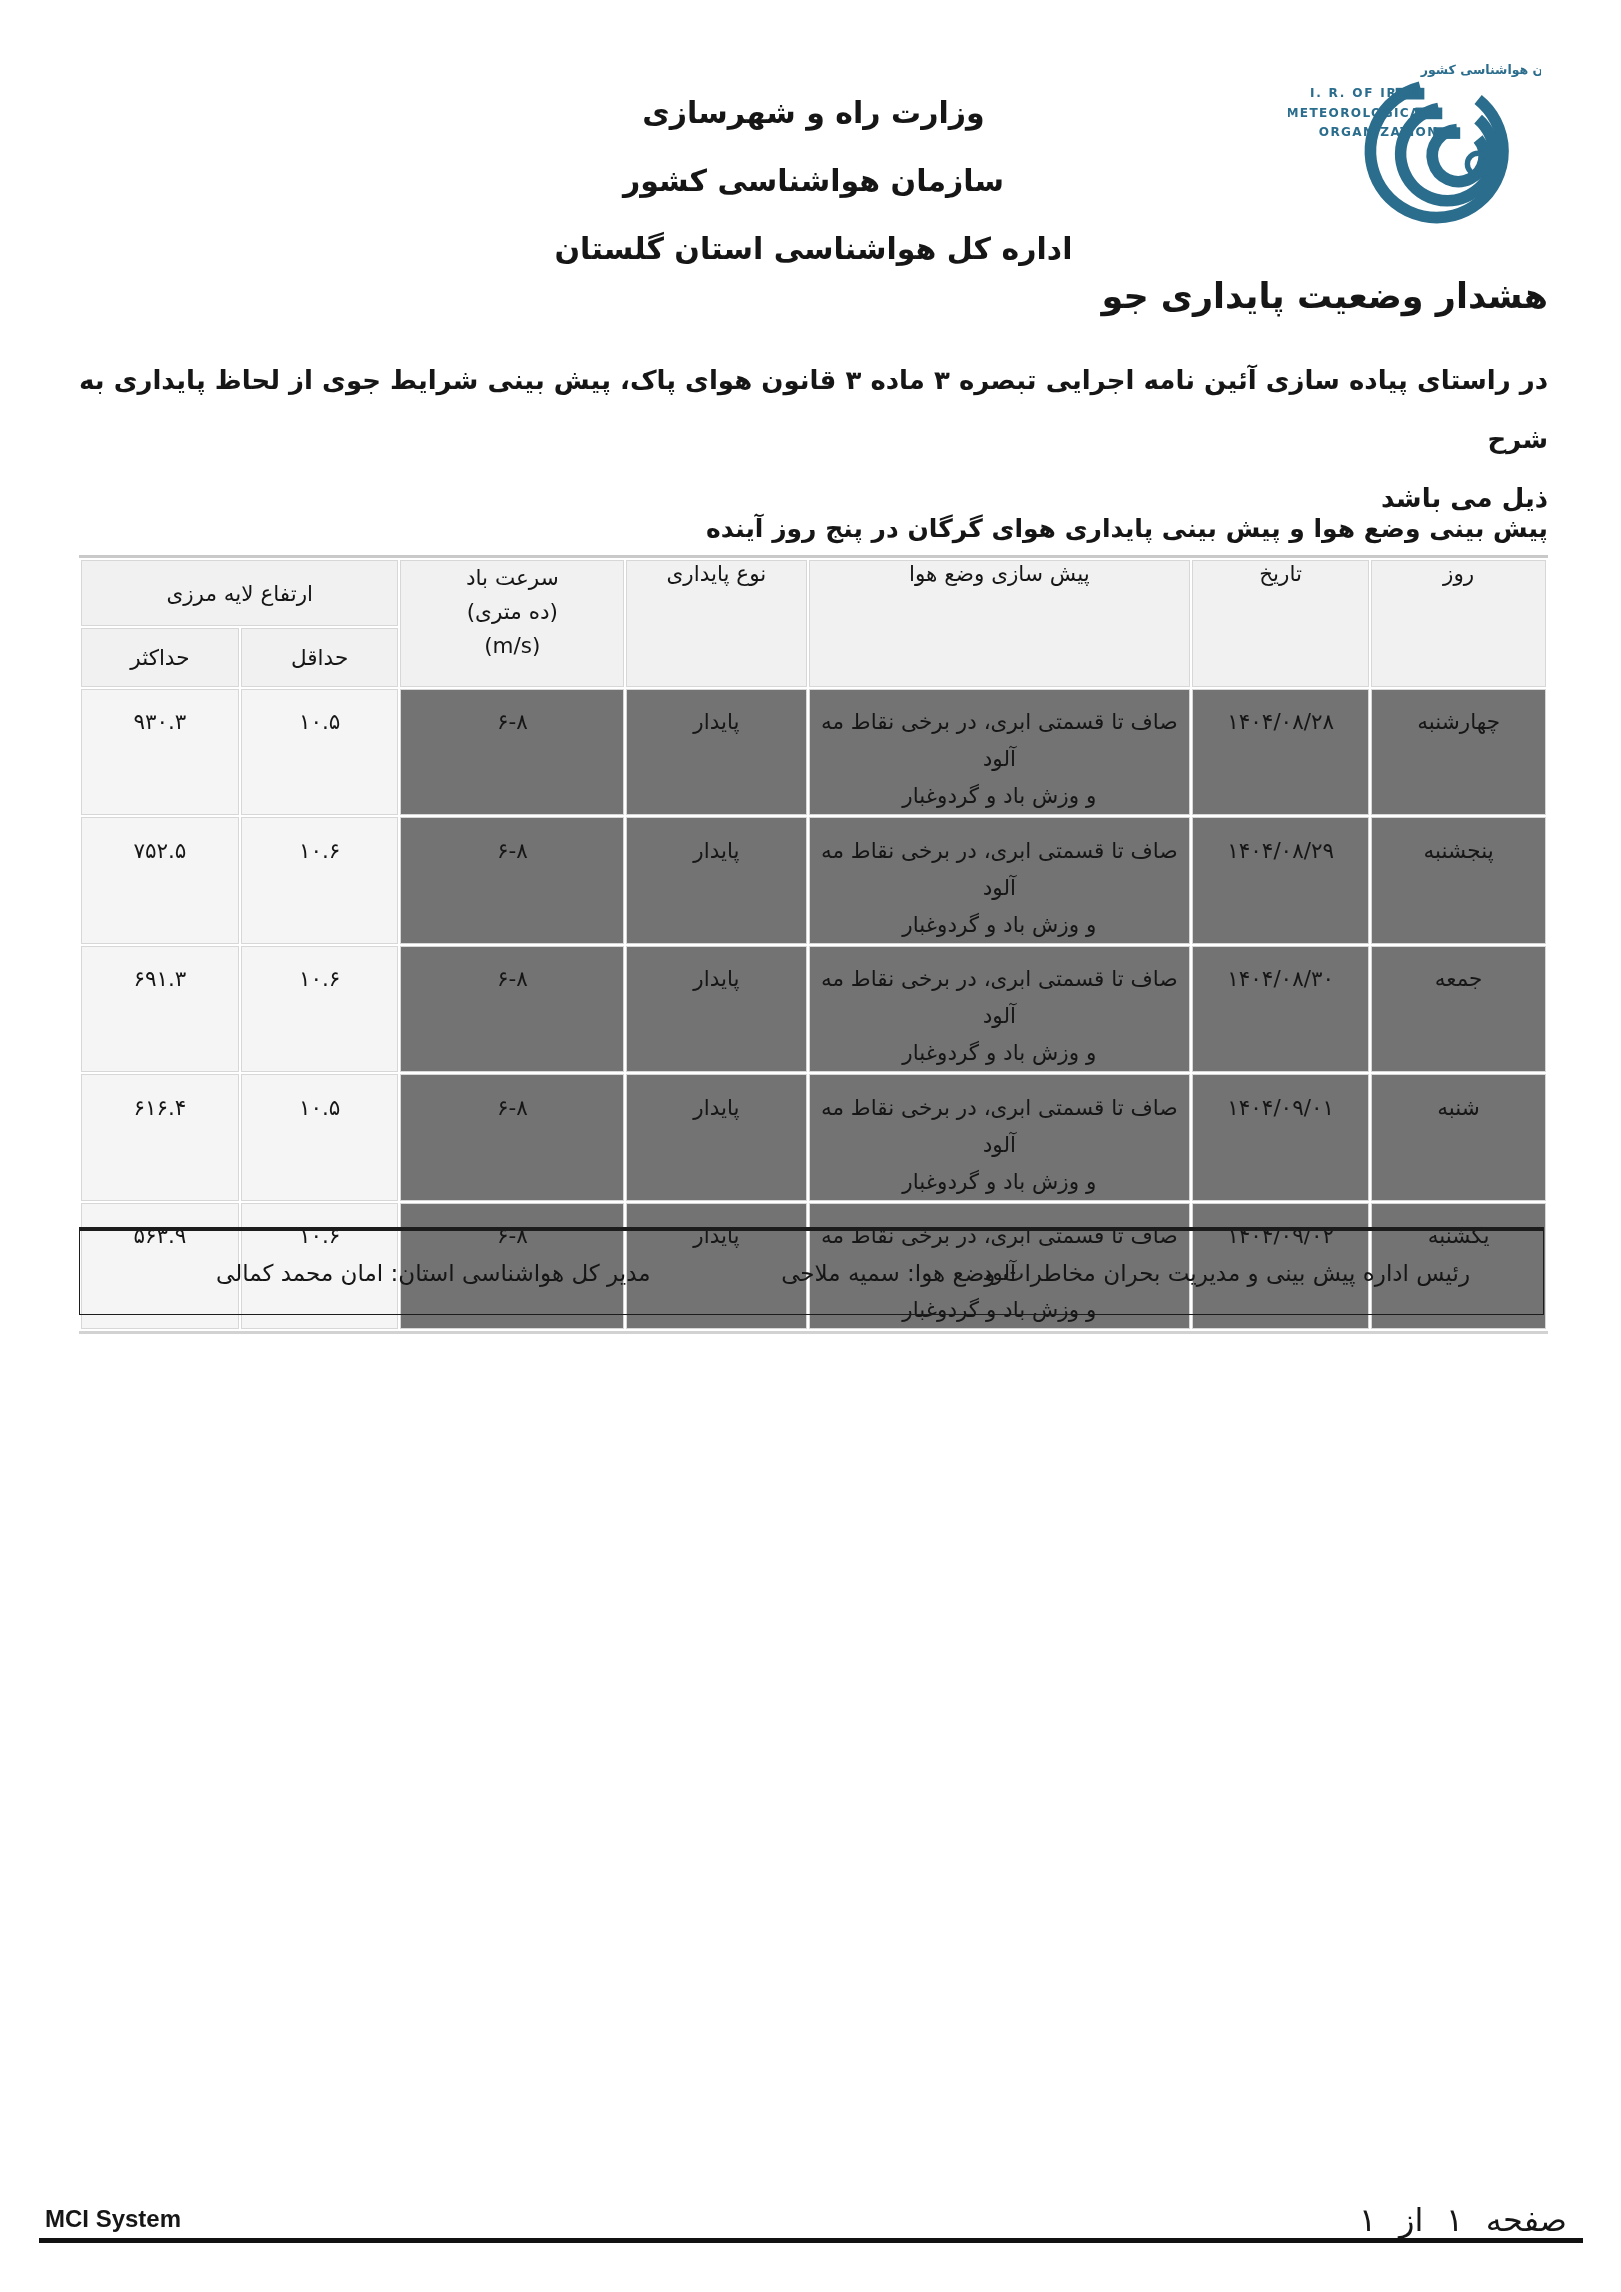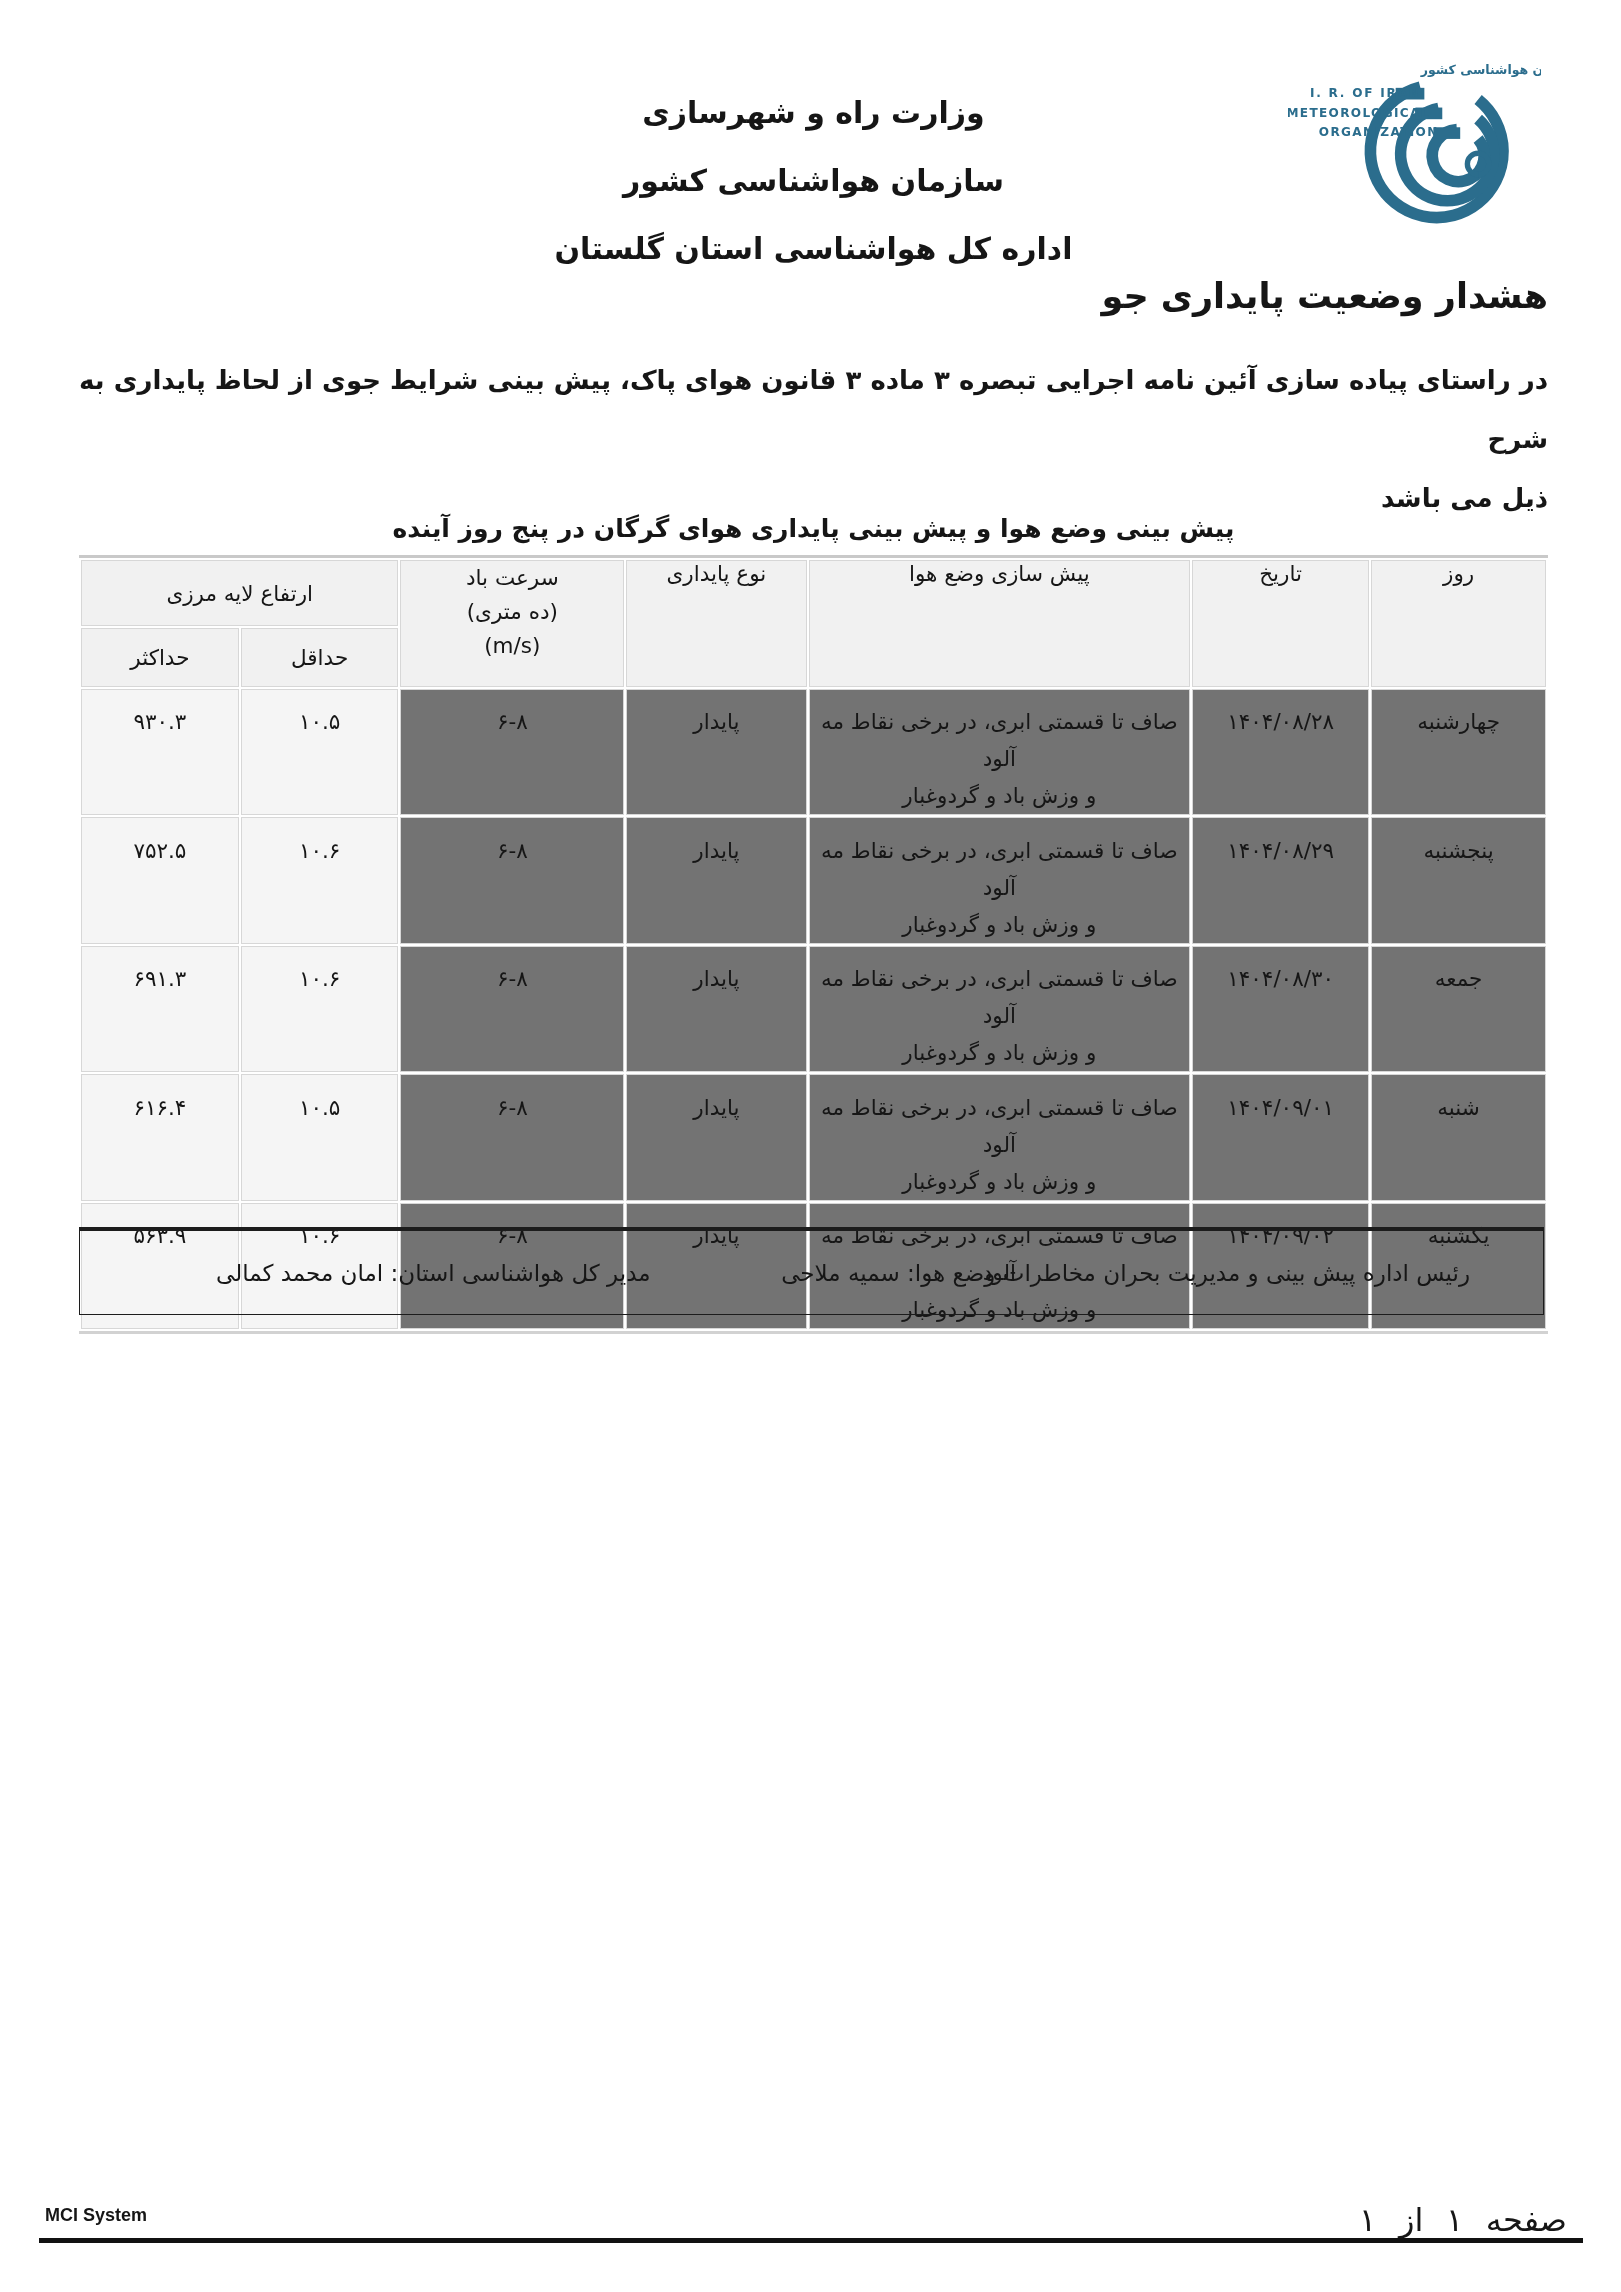"پیش بینی وضع هوا و" .table-title { text-align: center -> right }
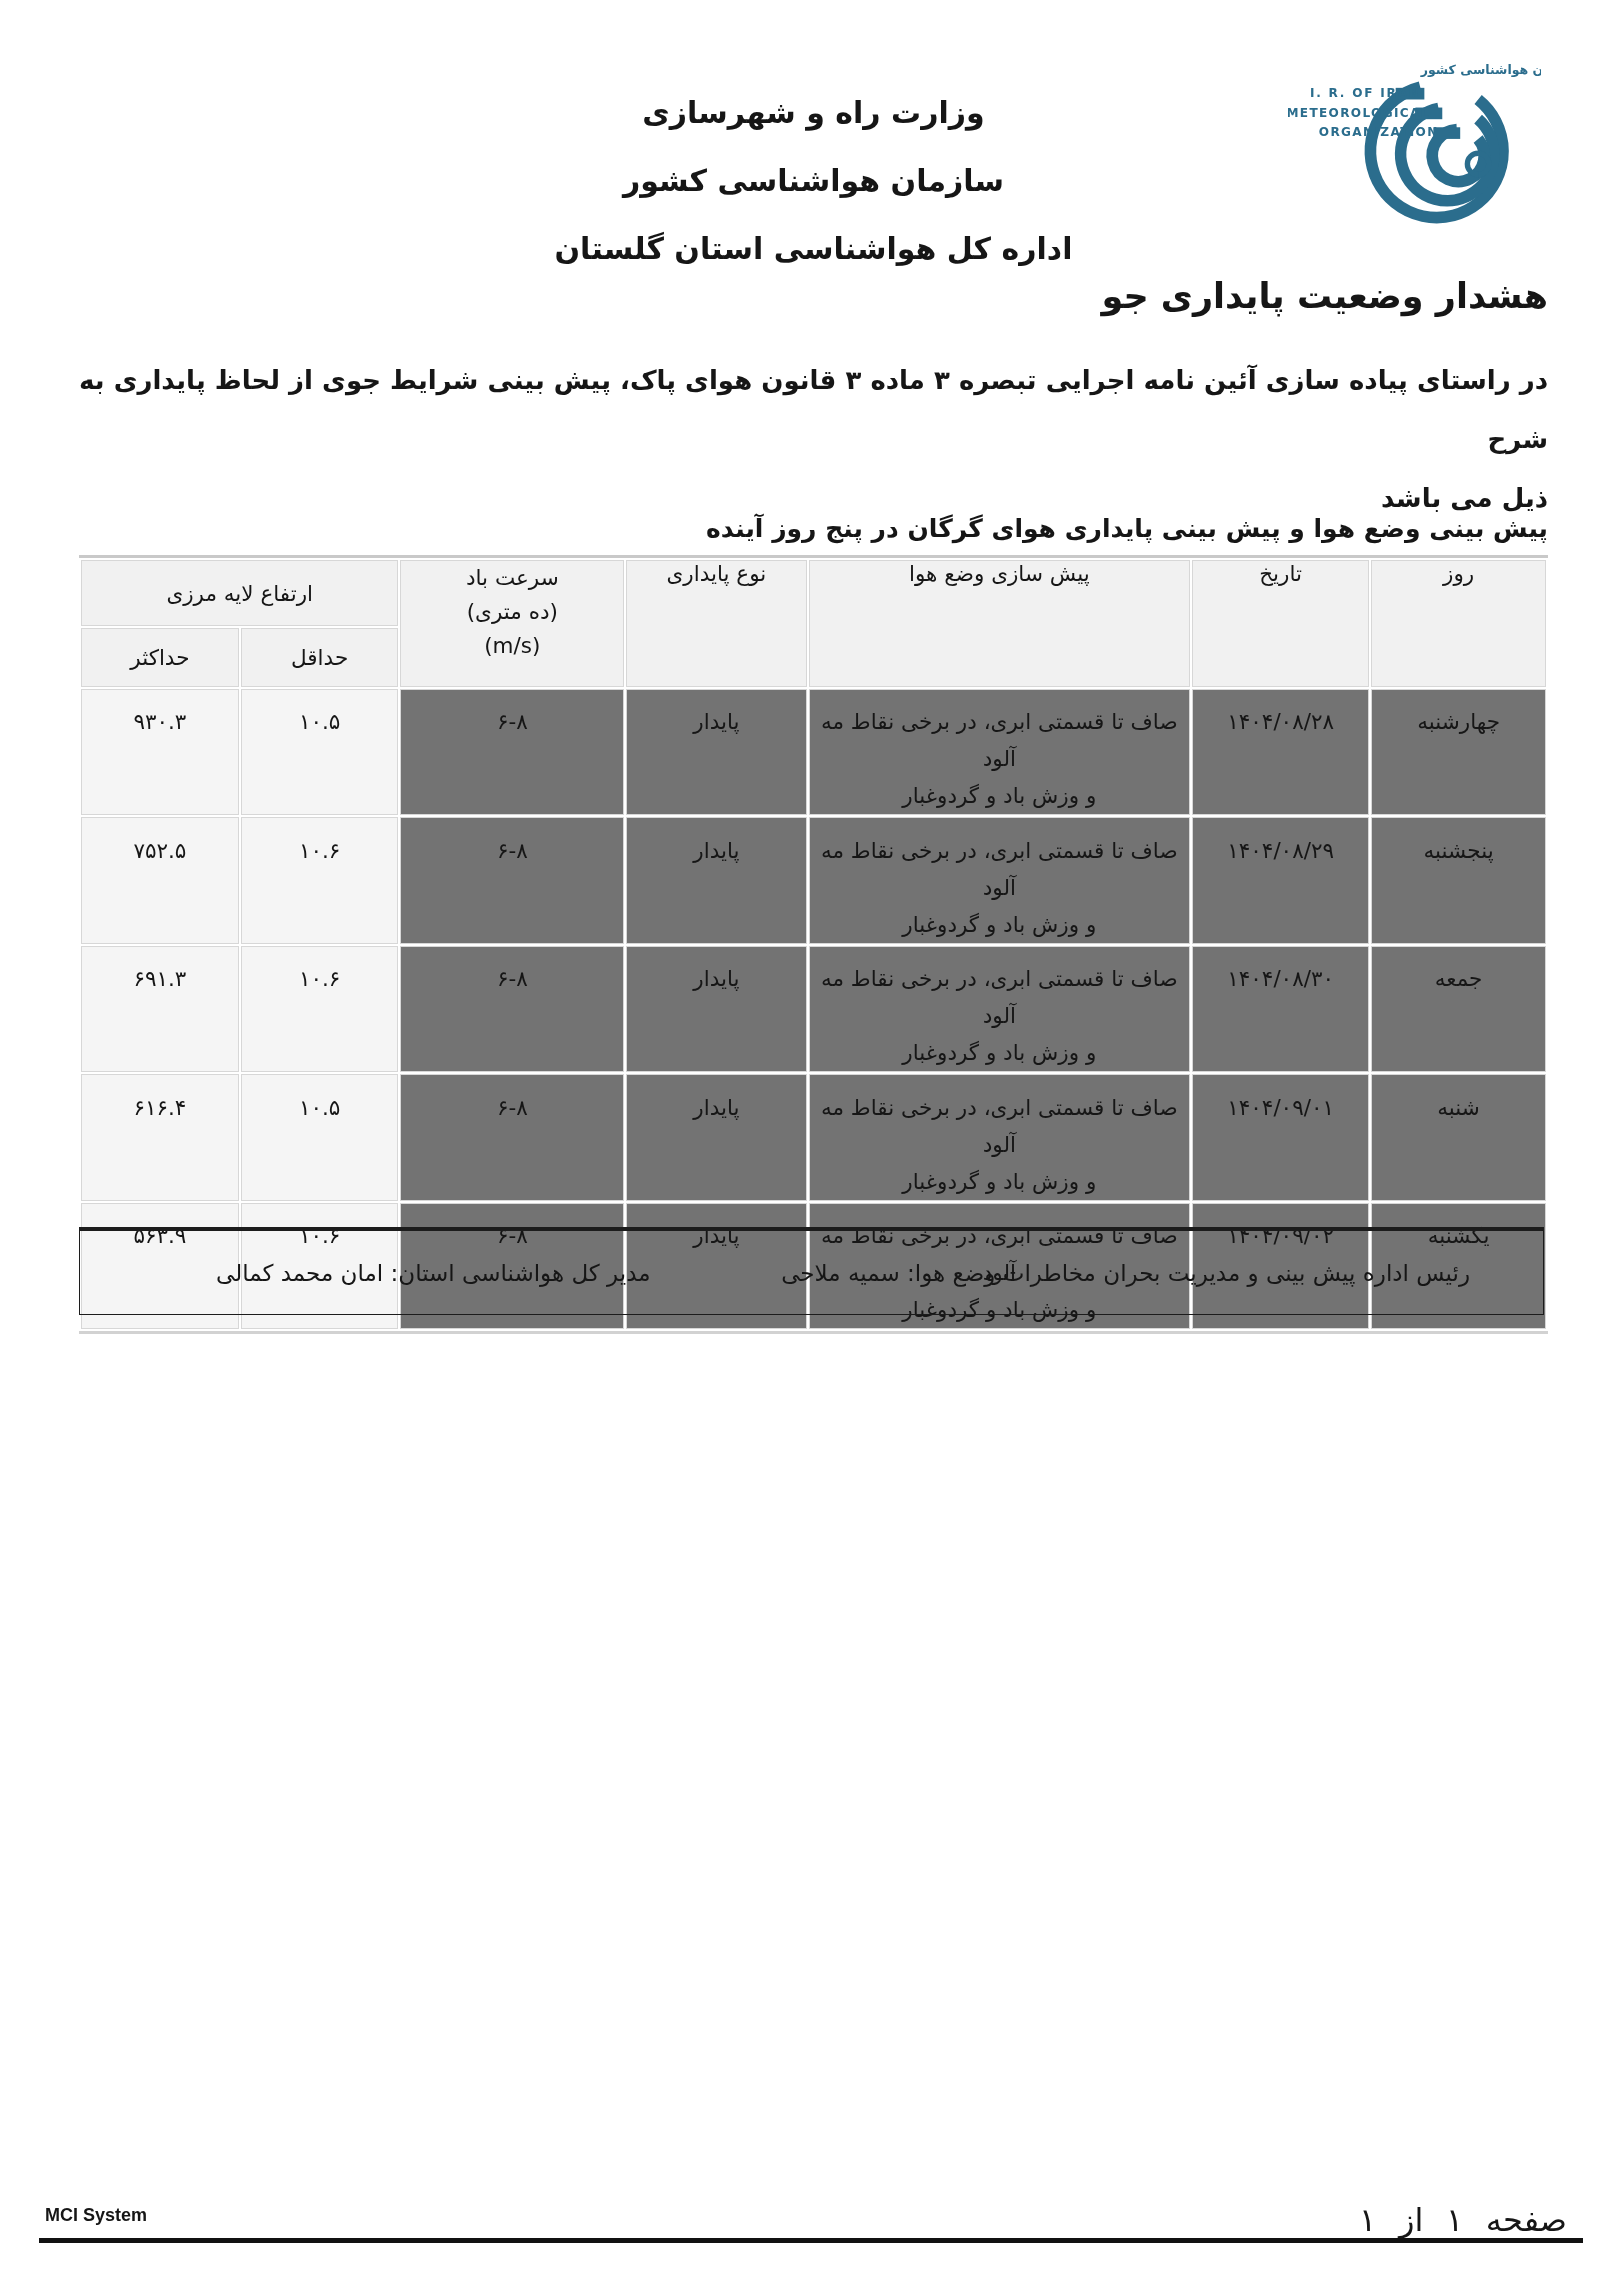"MCI System" .footer-left { font-size: 18px -> 24px }
